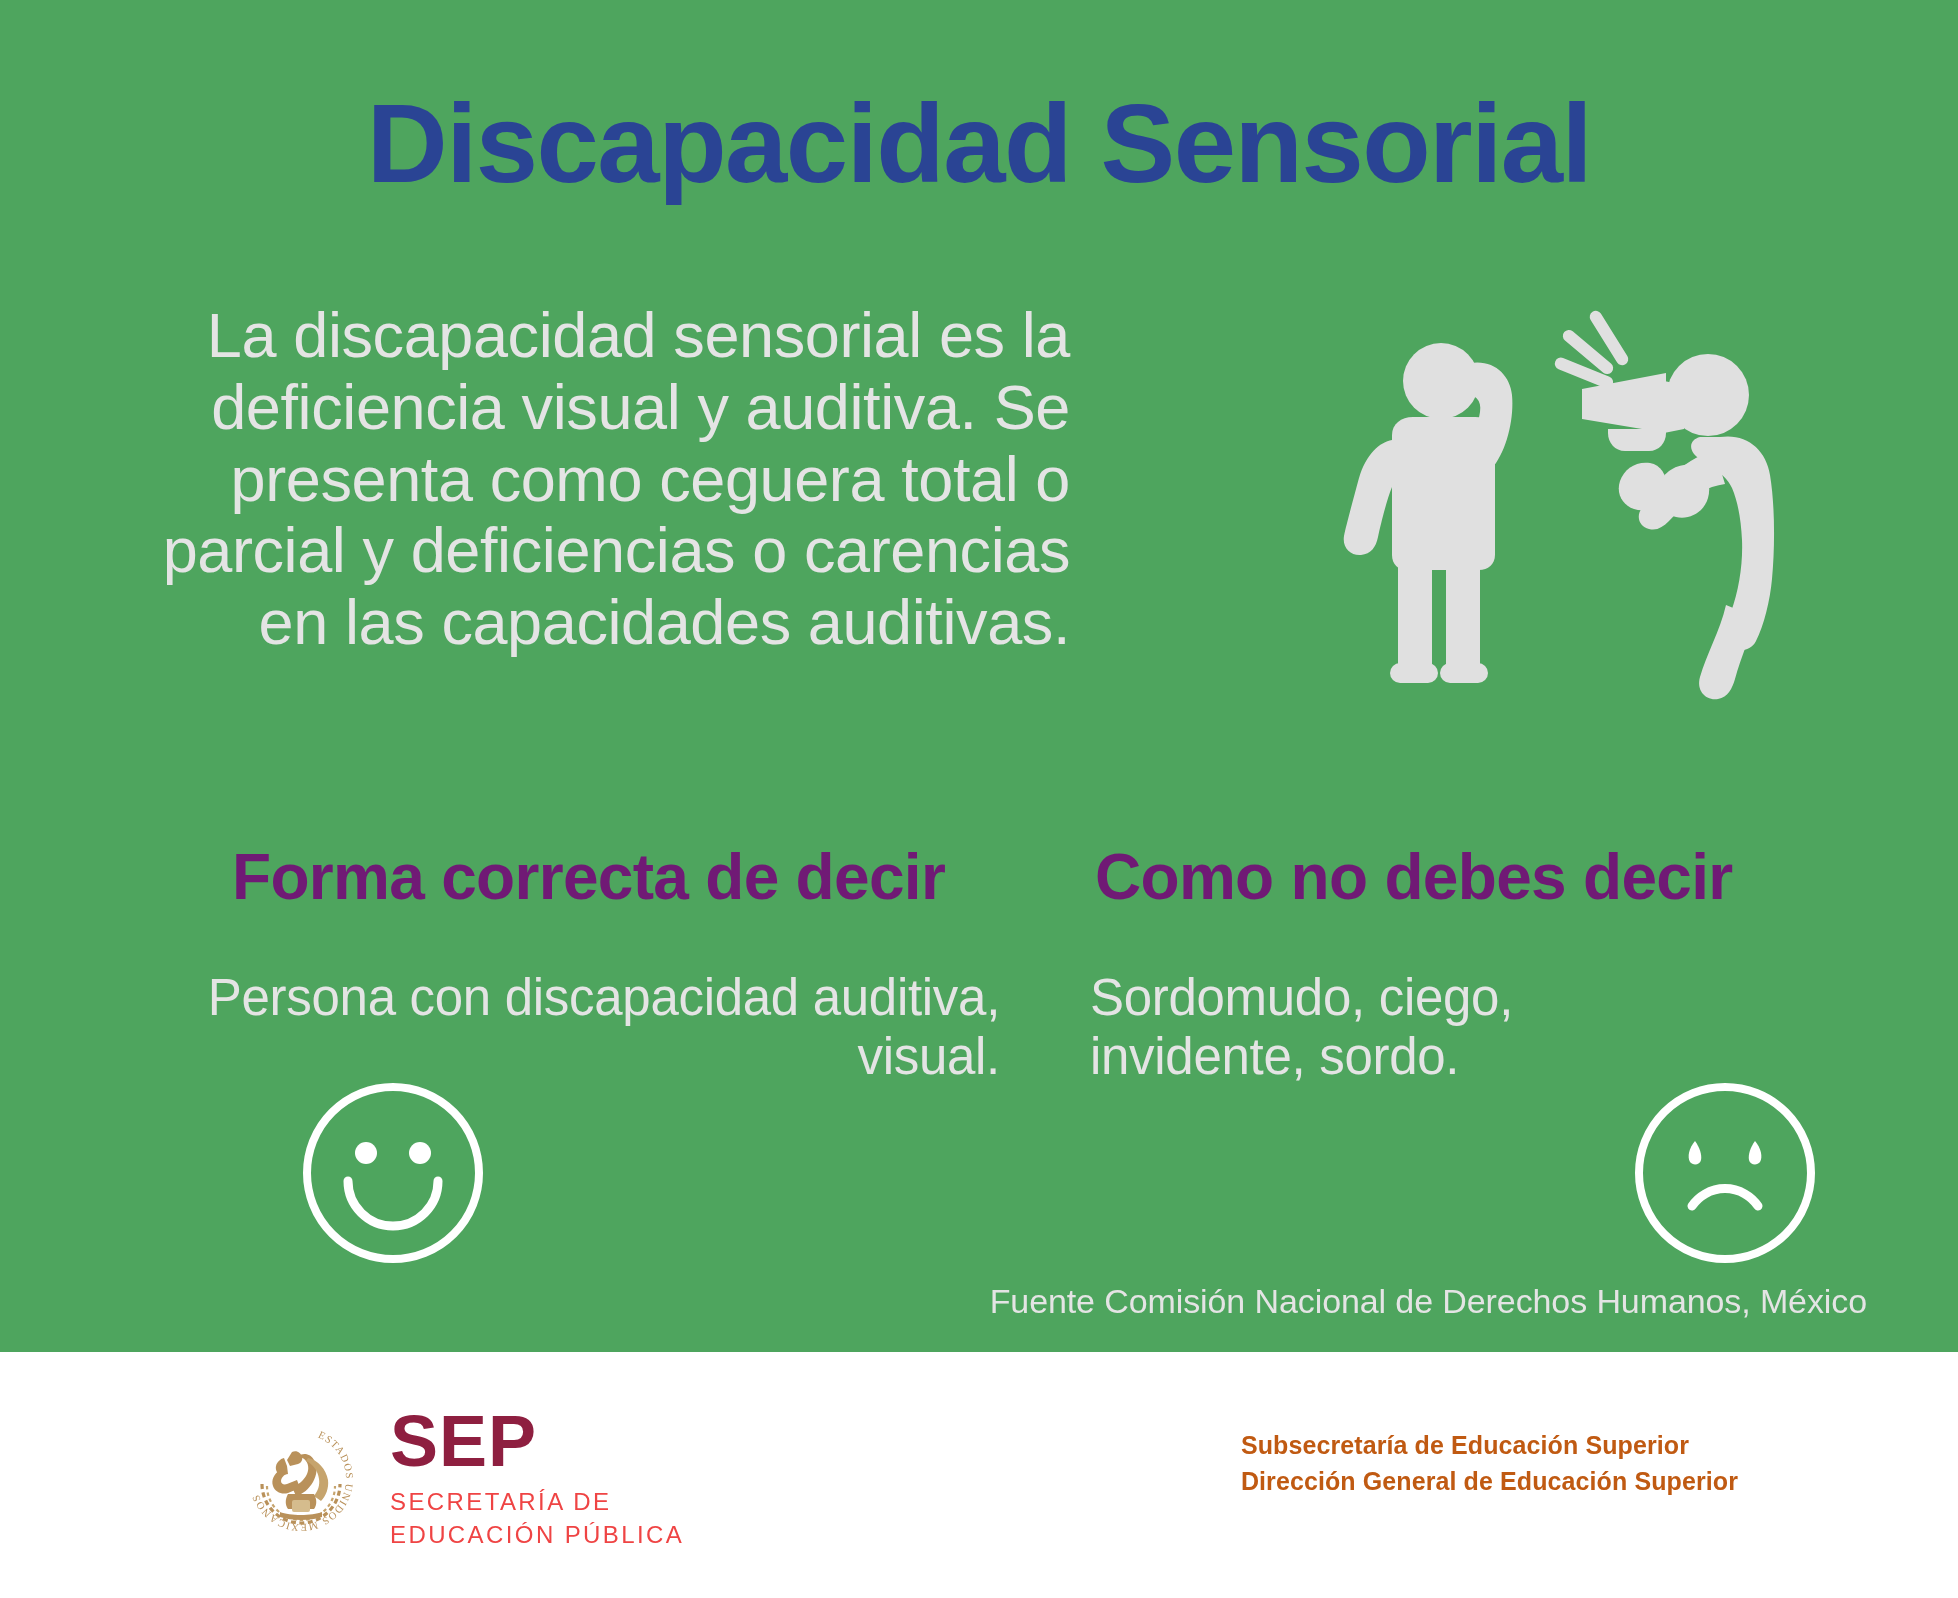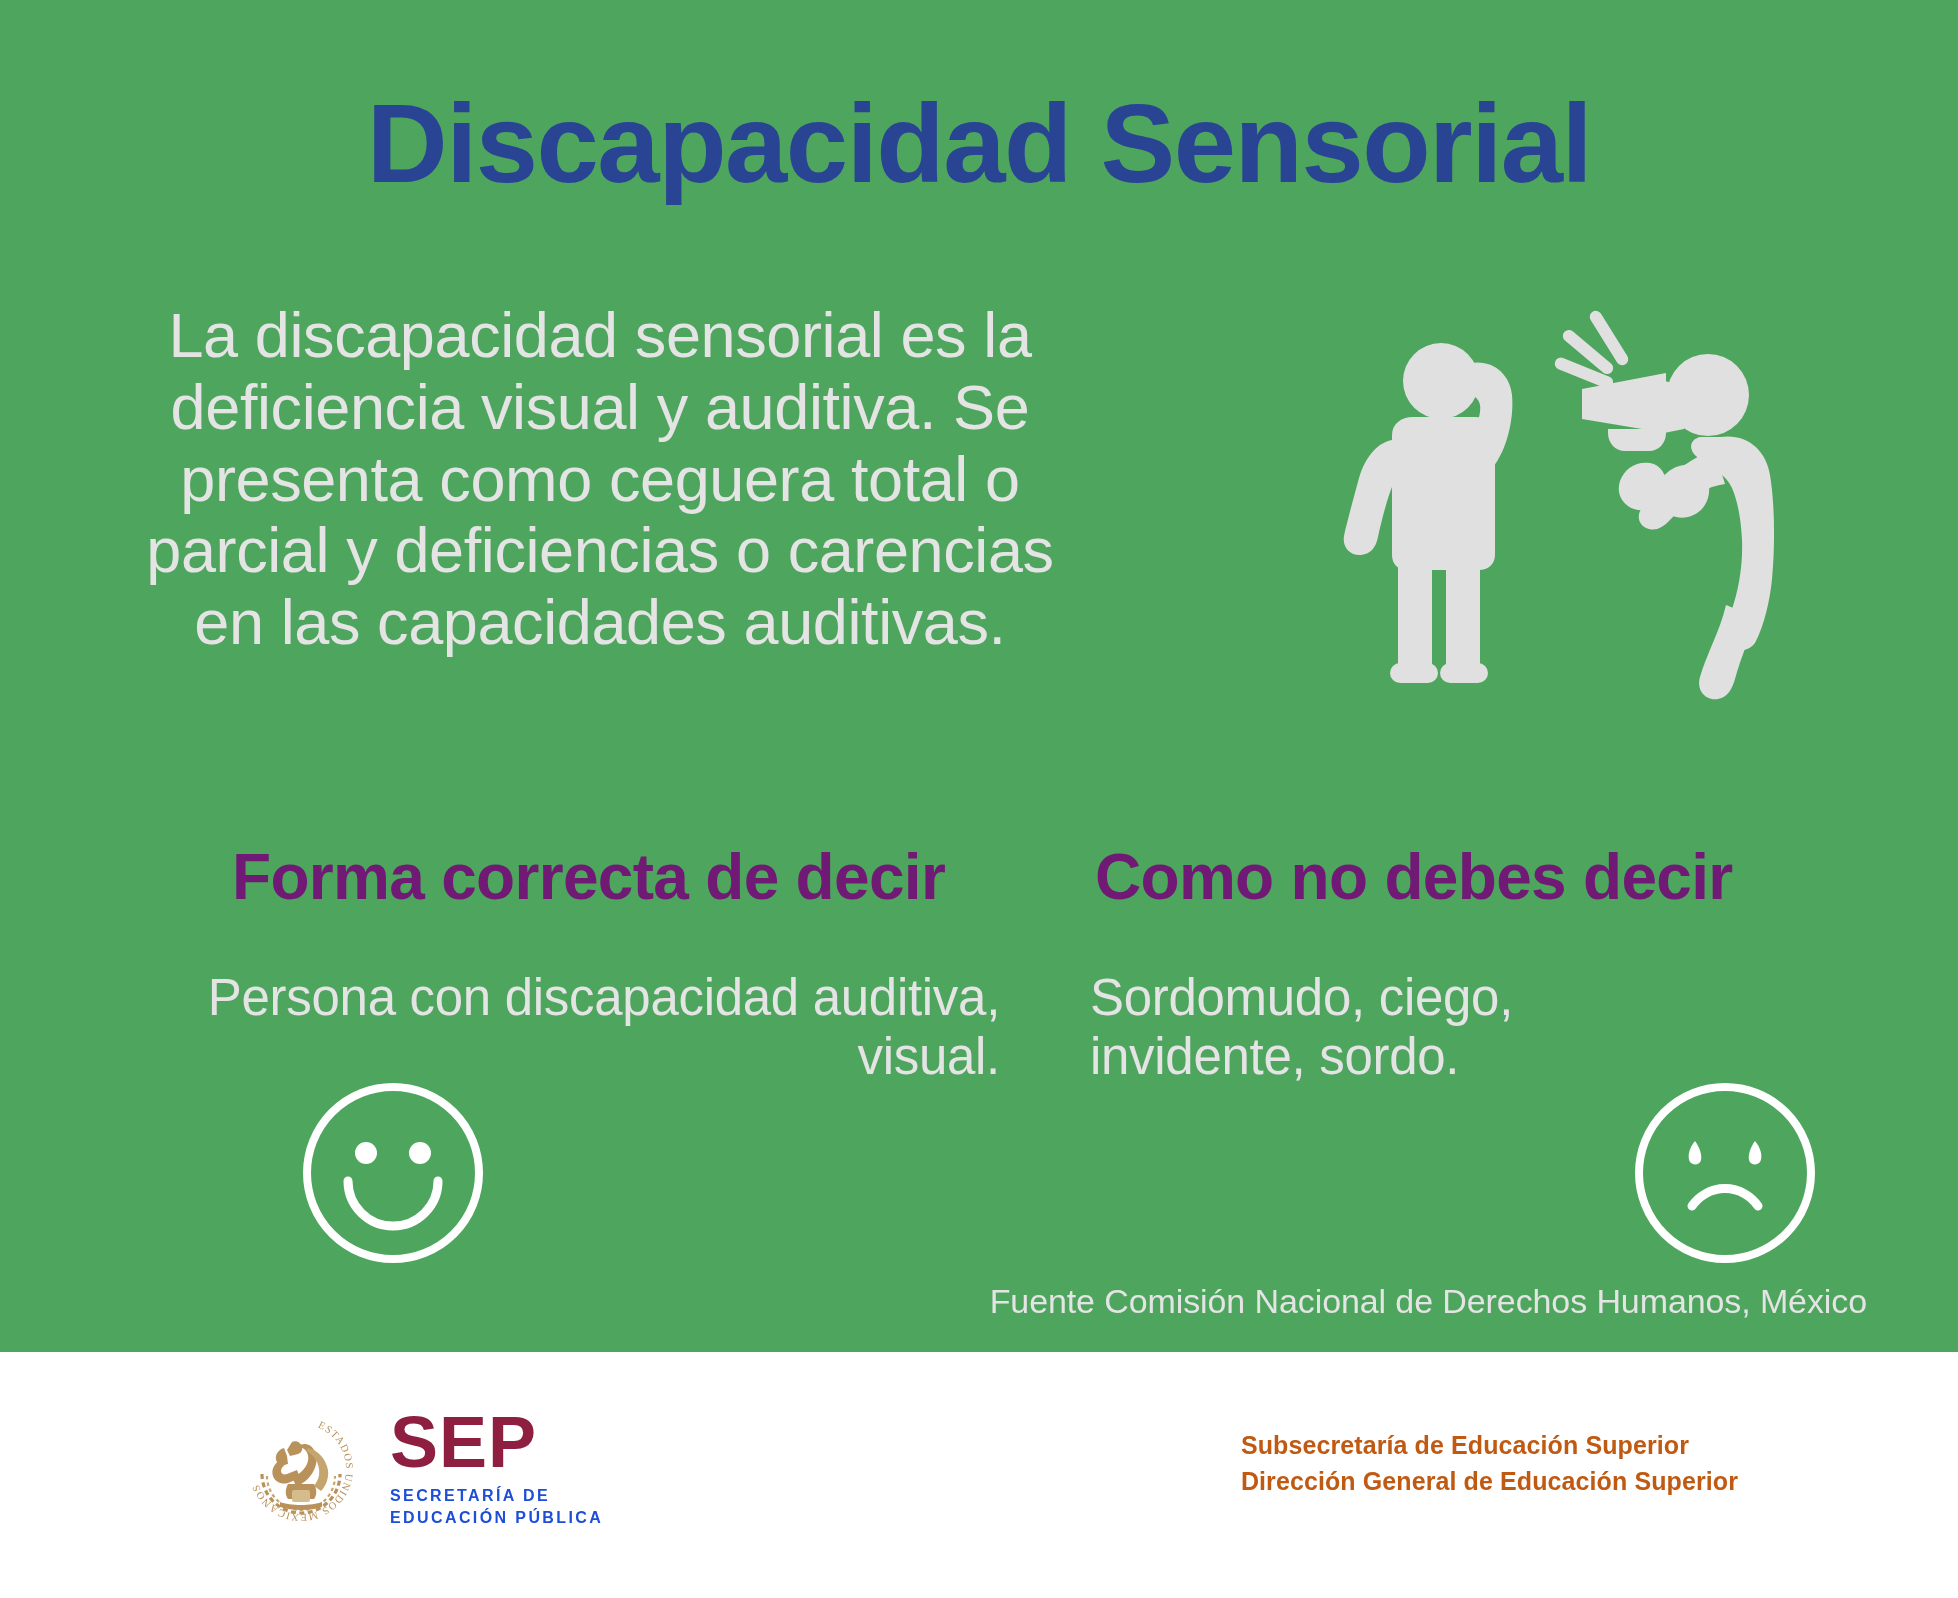"La discapacidad sensorial es la" .intro-text { text-align: center -> right }
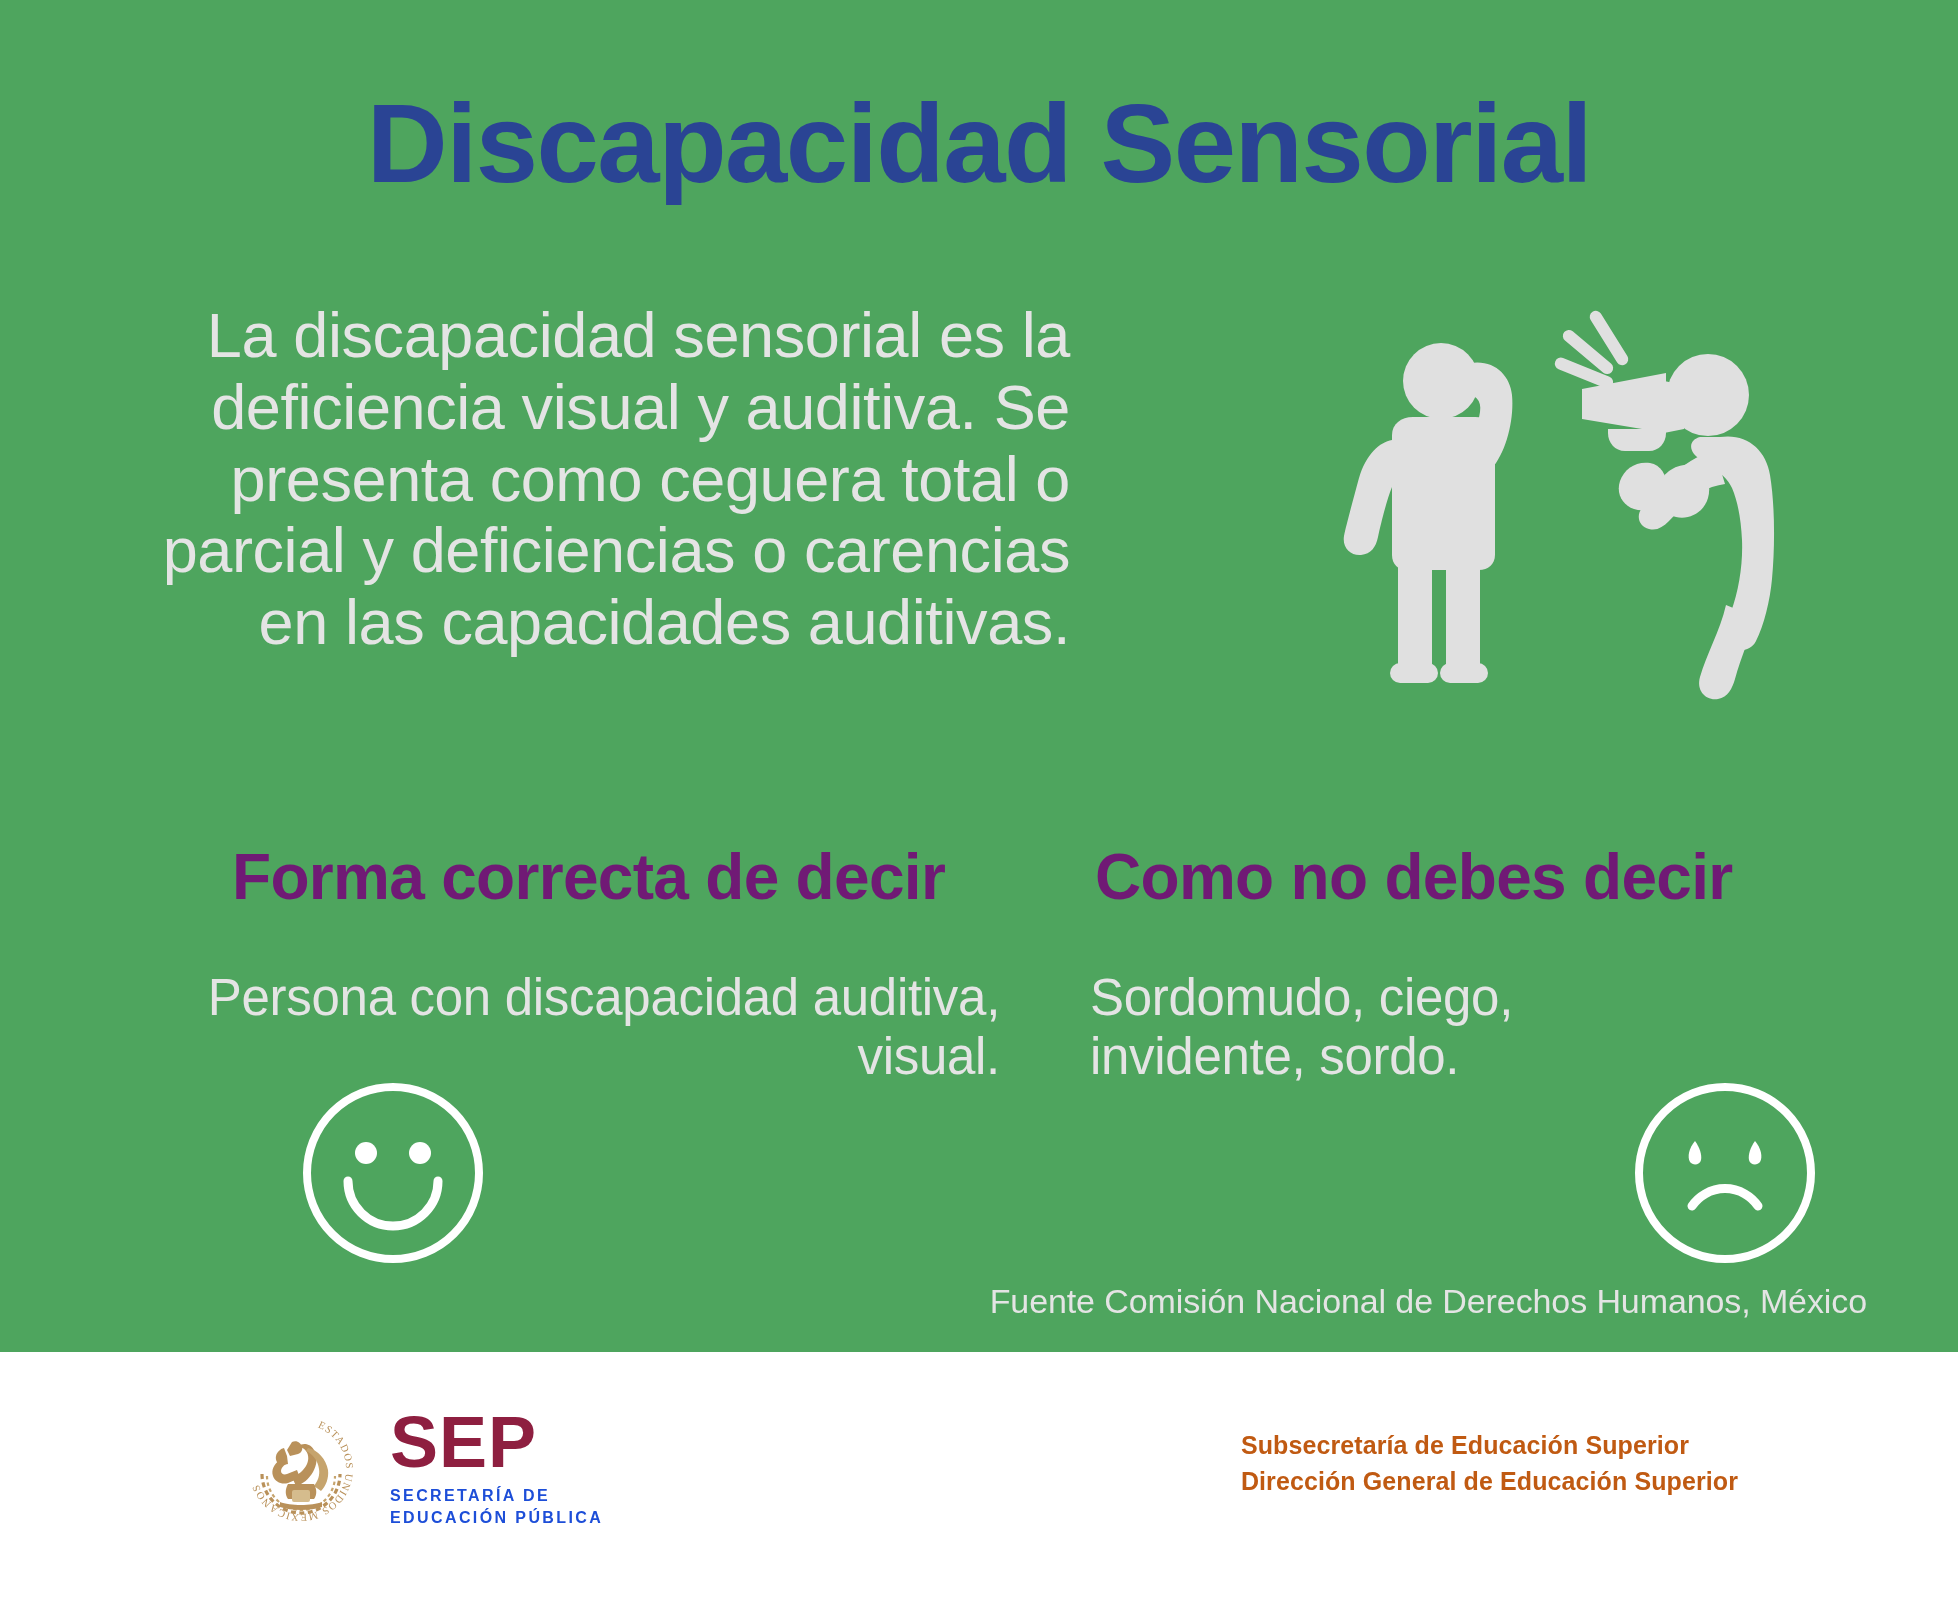"SECRETARÍA DE" .sep-sub { color: #1d4ed8 -> #ef4444; font-size: 16px -> 24px; font-weight: 700 -> 400 }
